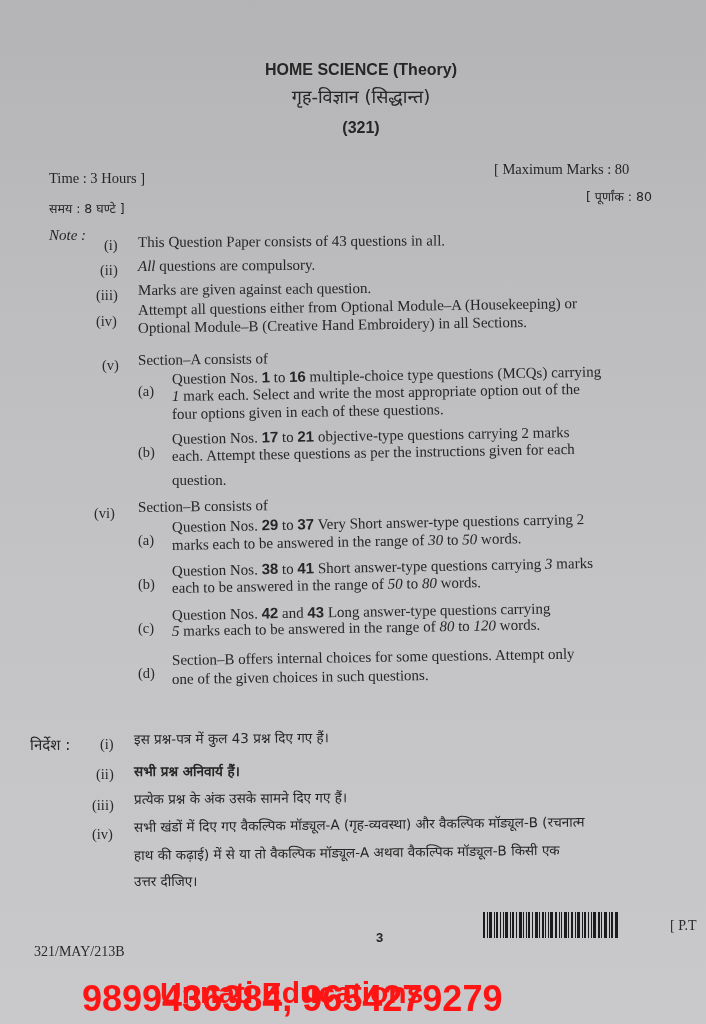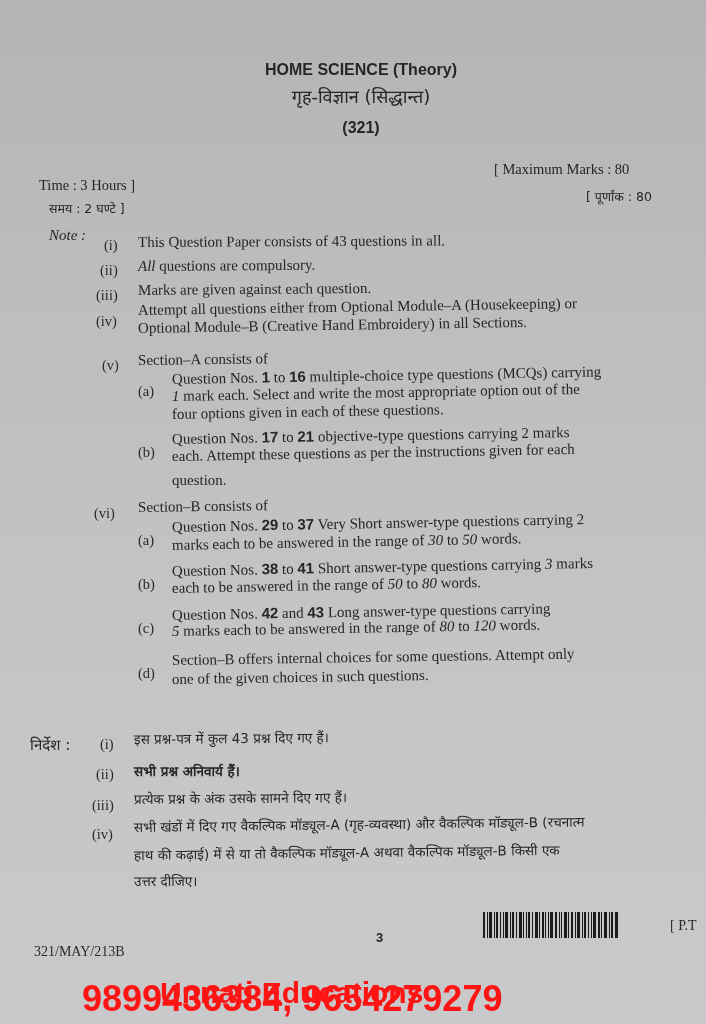"Time : 3 Hours ]" div.abs { left: 39px -> 49px; margin-top: 7px -> none }
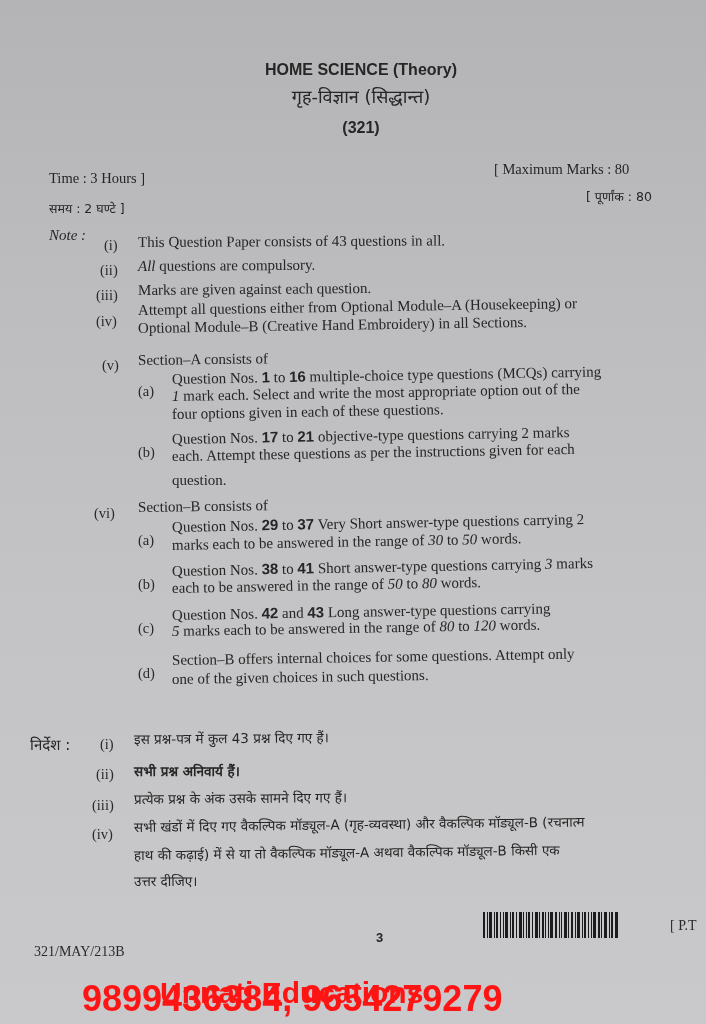"समय : 2 घण्टे ]" div.abs { text: 2 -> 8 }
